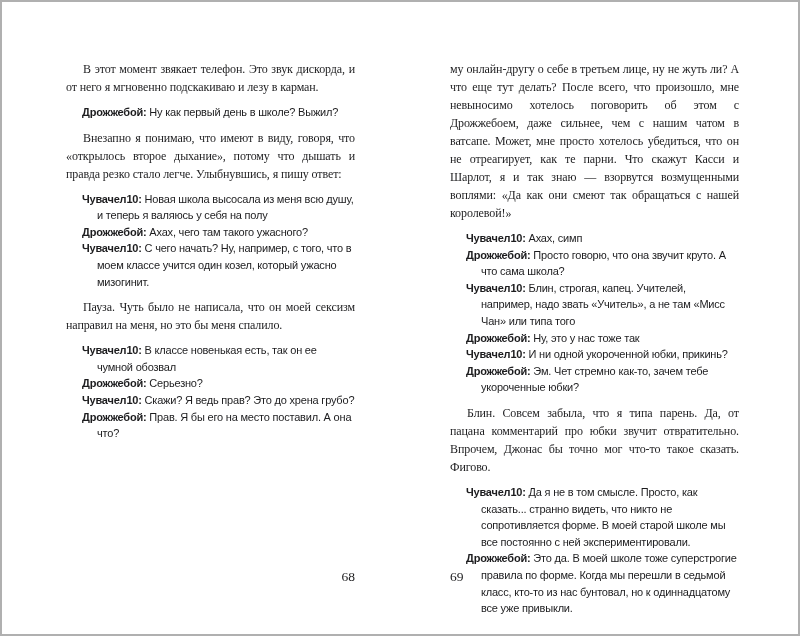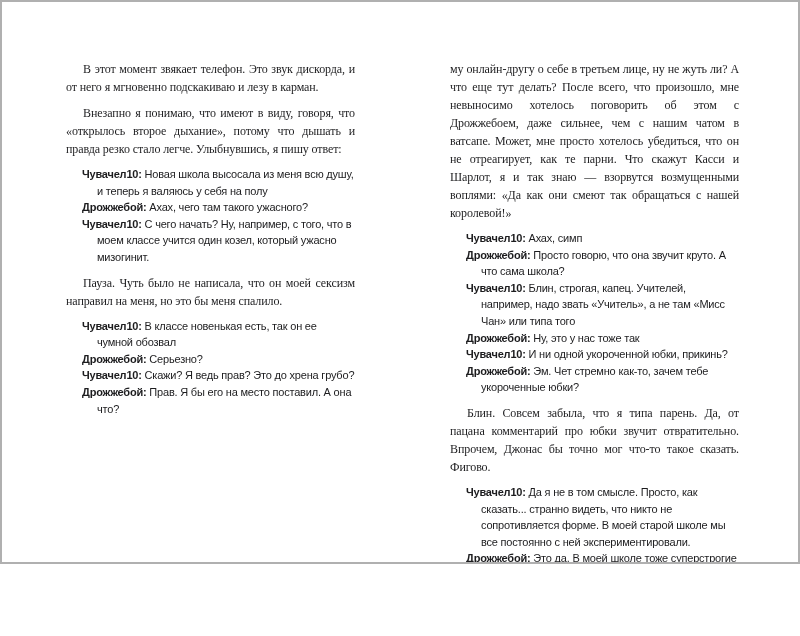"В этот момент звякает телефон." .spread { height: 564px -> 636px }
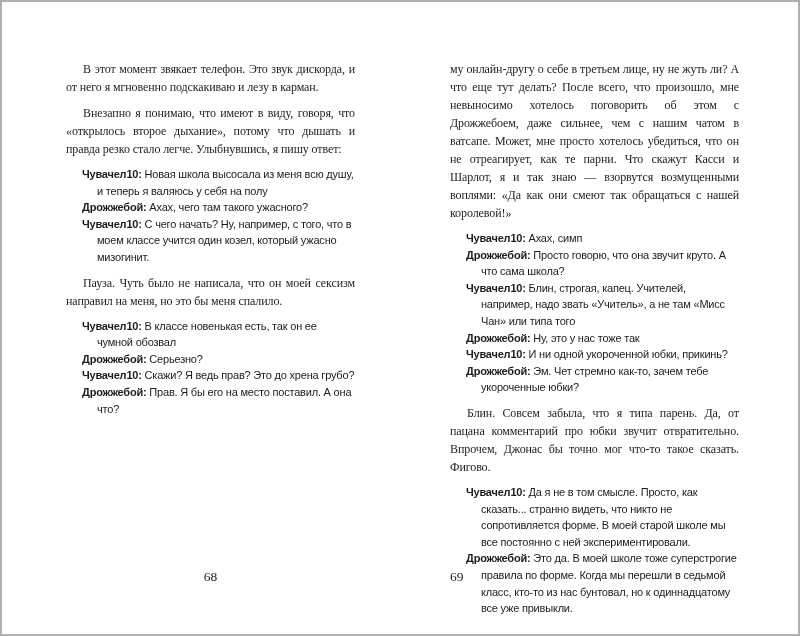"Дрожжебой: Ну как первый день" div.block { html: none -> <div> <div><b>Дрожжебой:</b> Ну как первый день в школе? Выжил?</div> </div> }
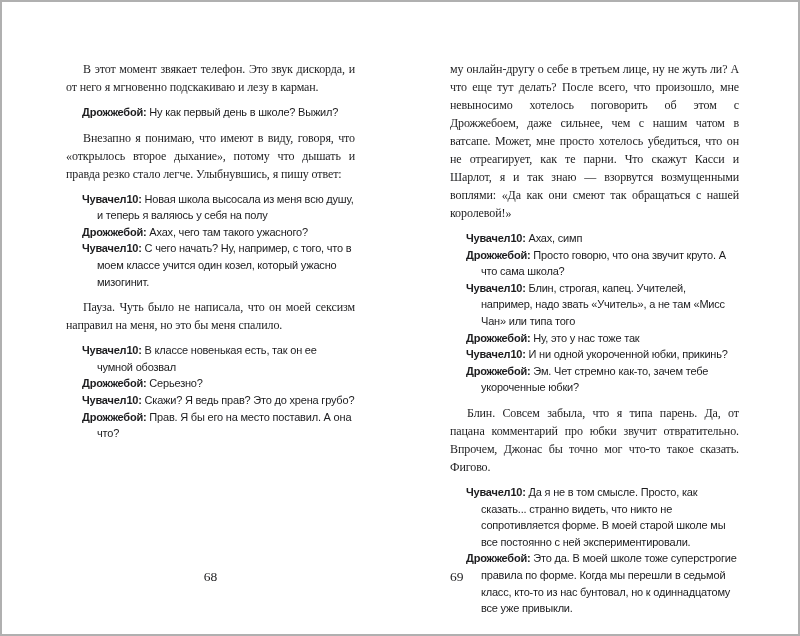"68" .page-number-left { text-align: center -> right }
